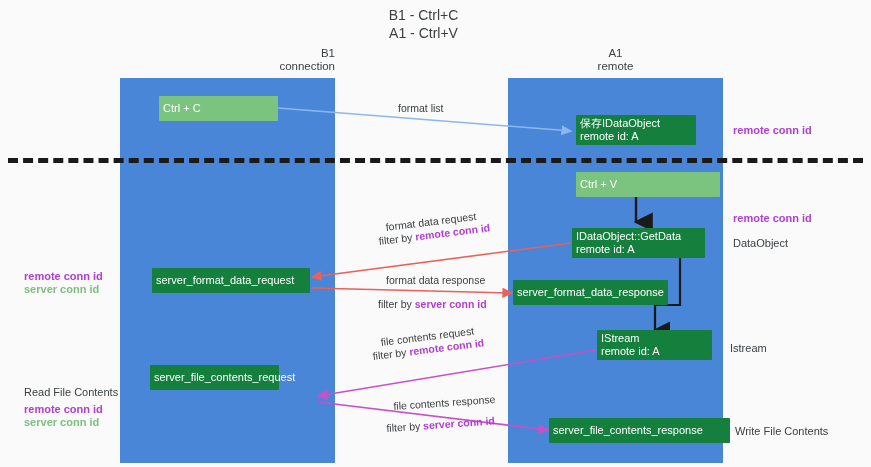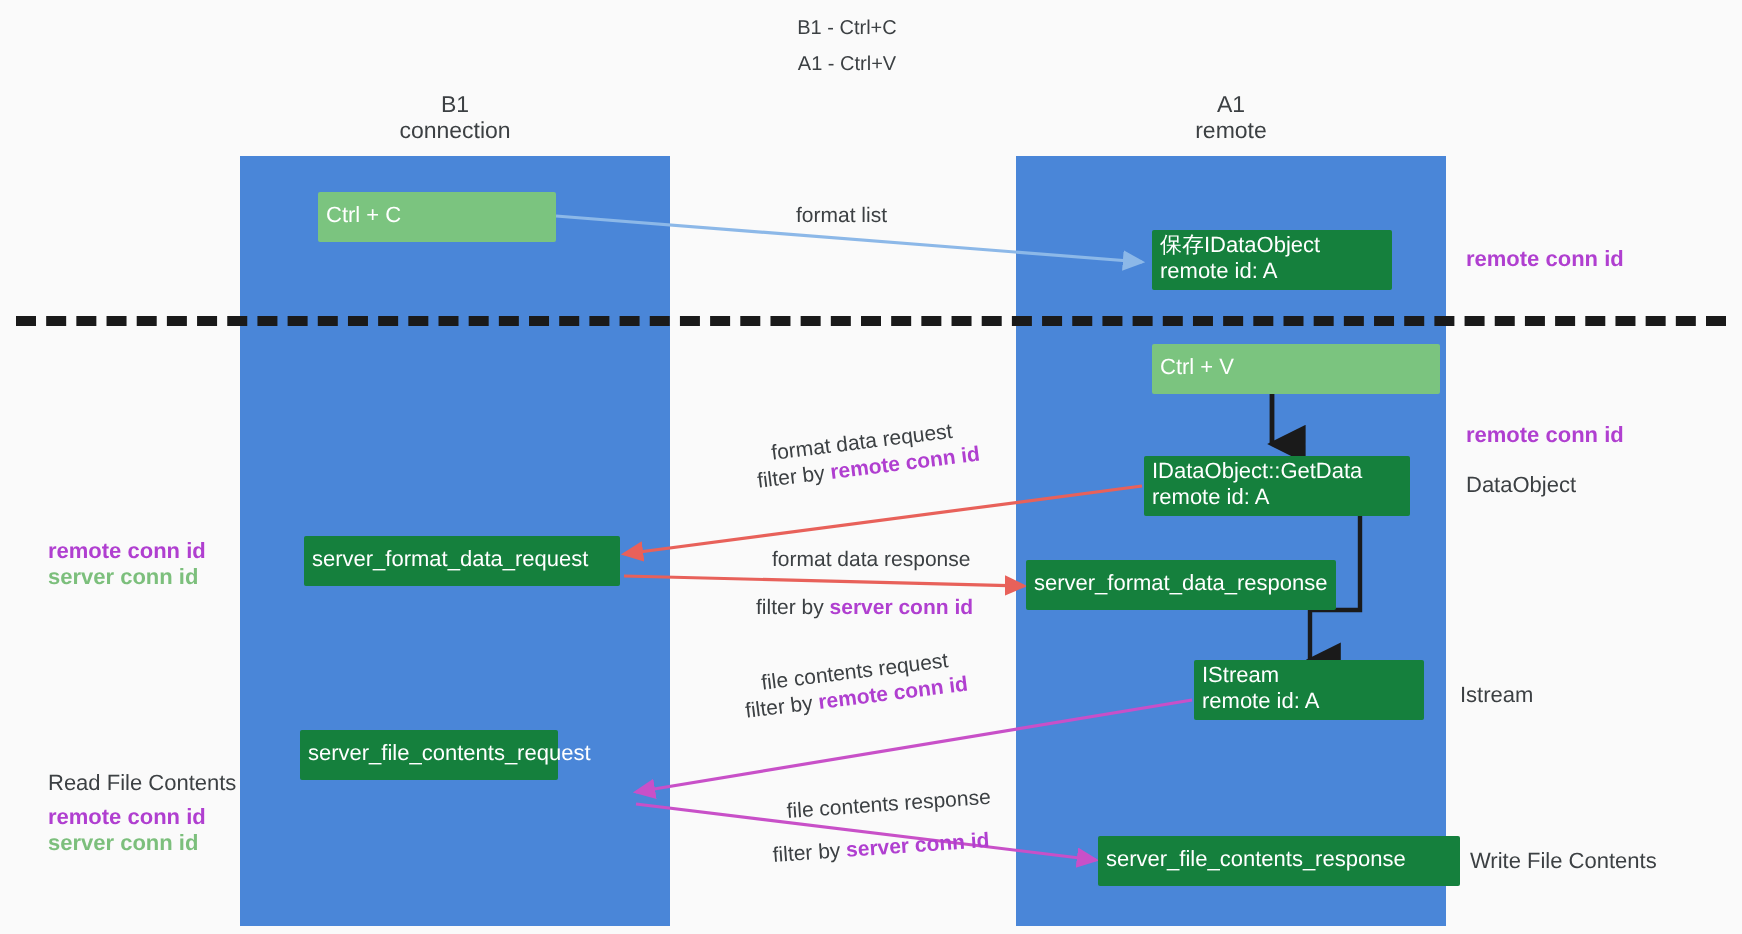"B1 - Ctrl+C" #title { font-size: 10px -> 14px }
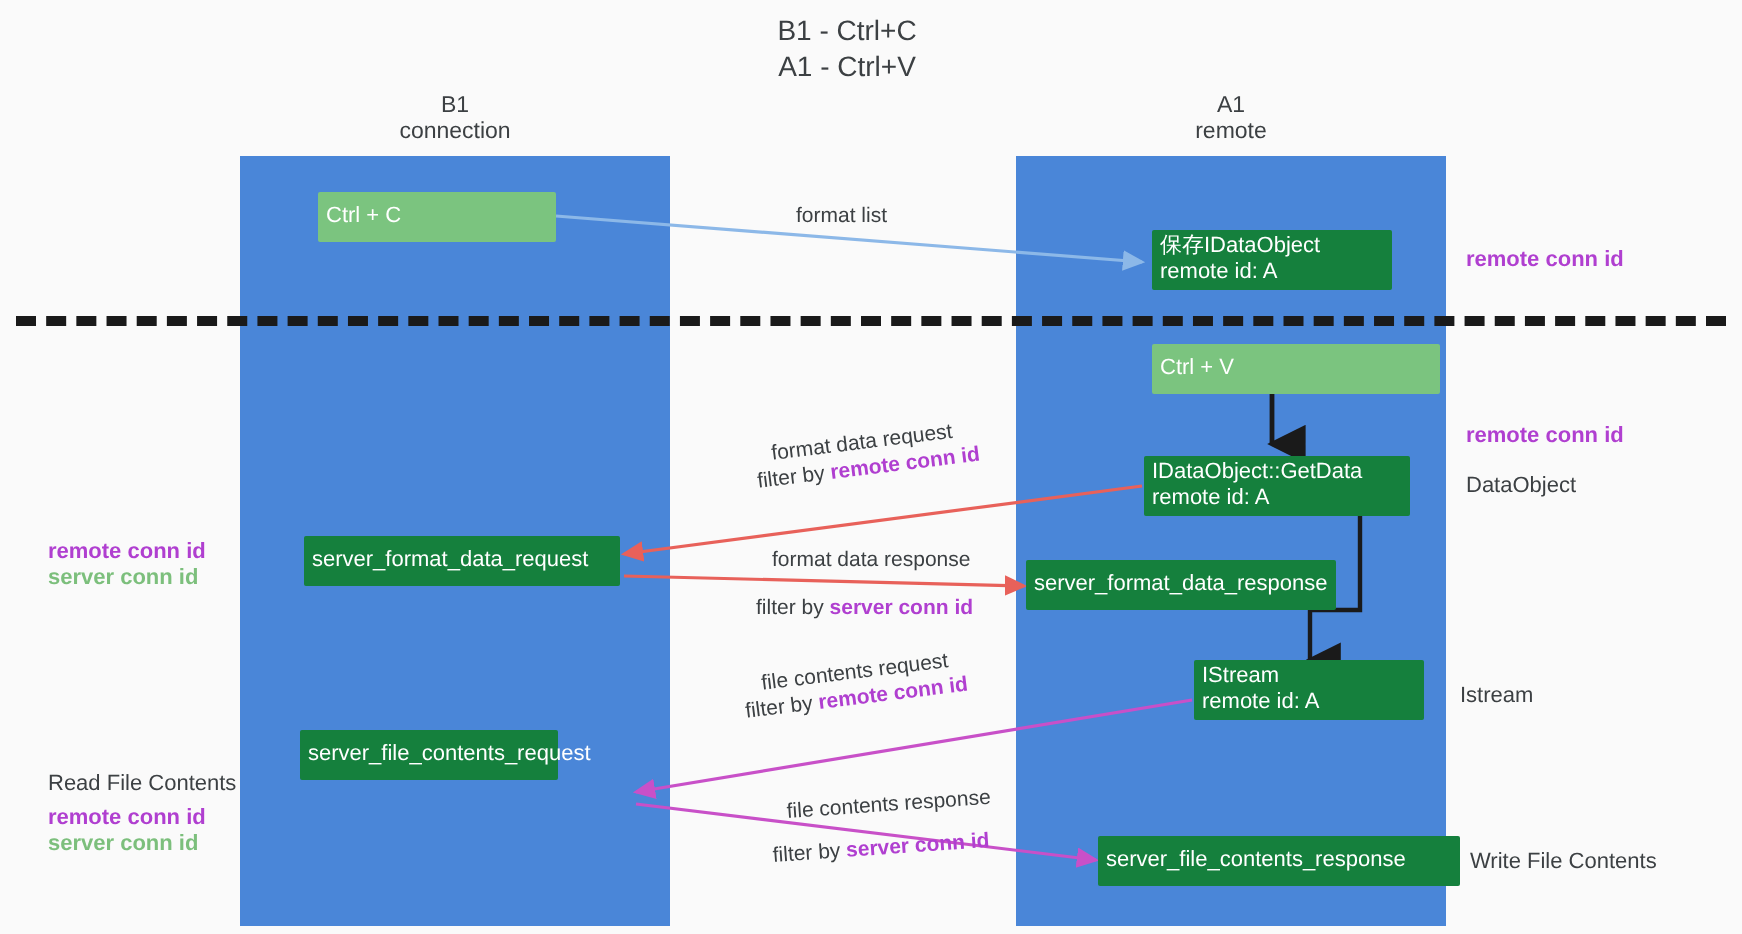"B1" #header-left { text-align: none -> right }
